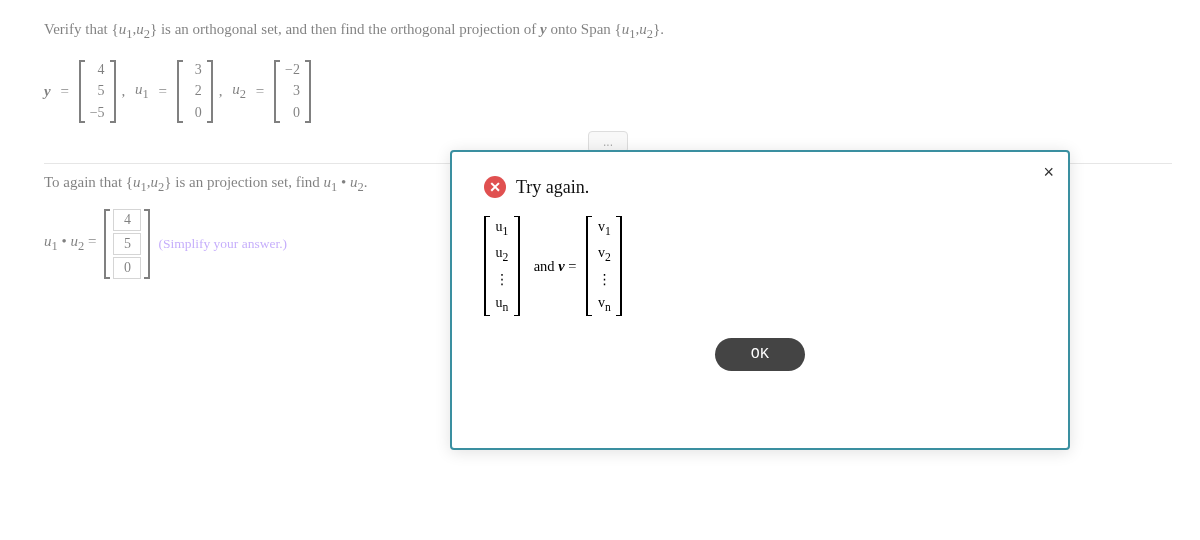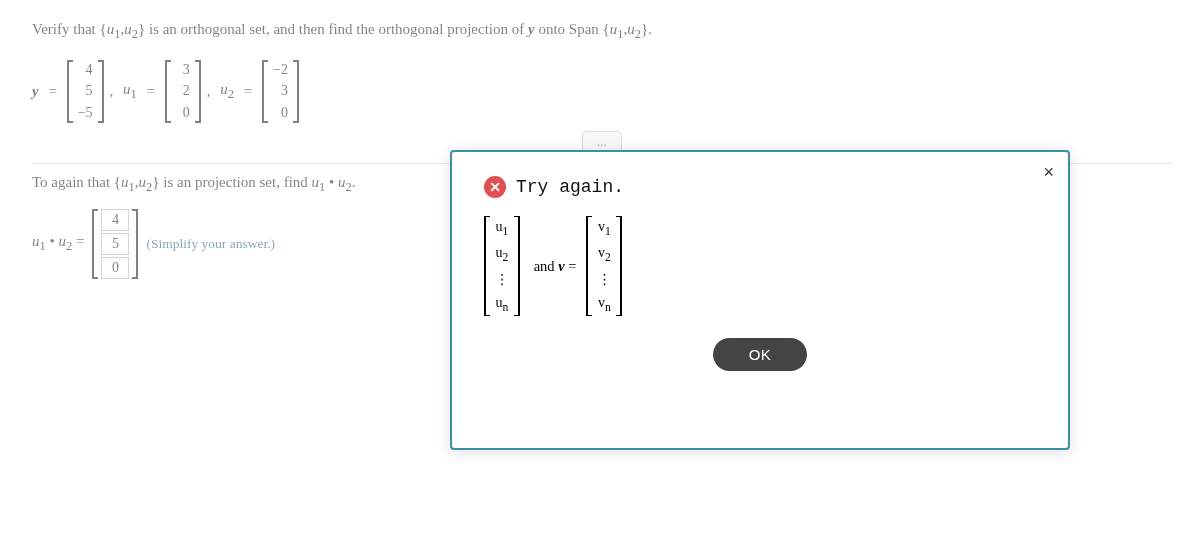"Verify that {u1,u2} is an" .main-content { padding: 18px 28px 0 32px -> 18px 28px 0 44px }
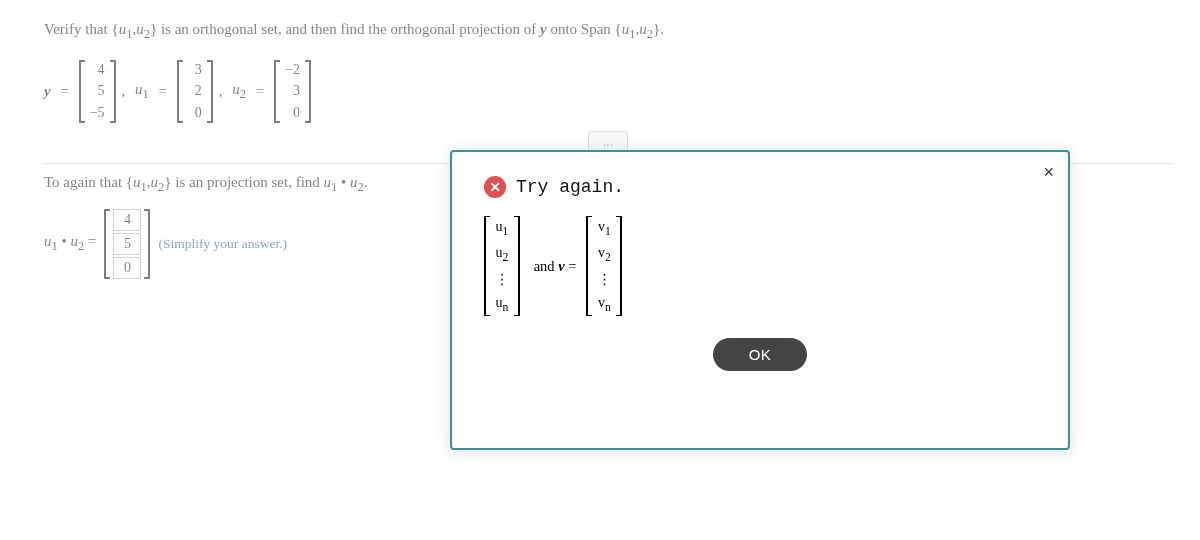"Try again." .modal-title { font-family: Liberation Mono, monospace -> Liberation Serif, serif }
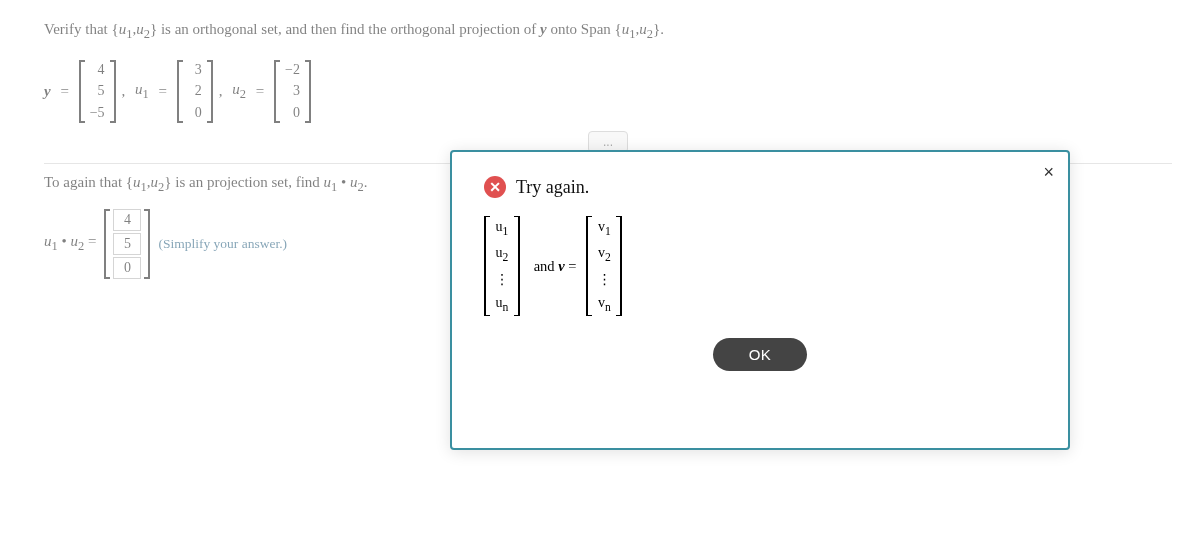"(Simplify your answer.)" .simplify-note { color: #0c4a6e -> #8b5cf6 }
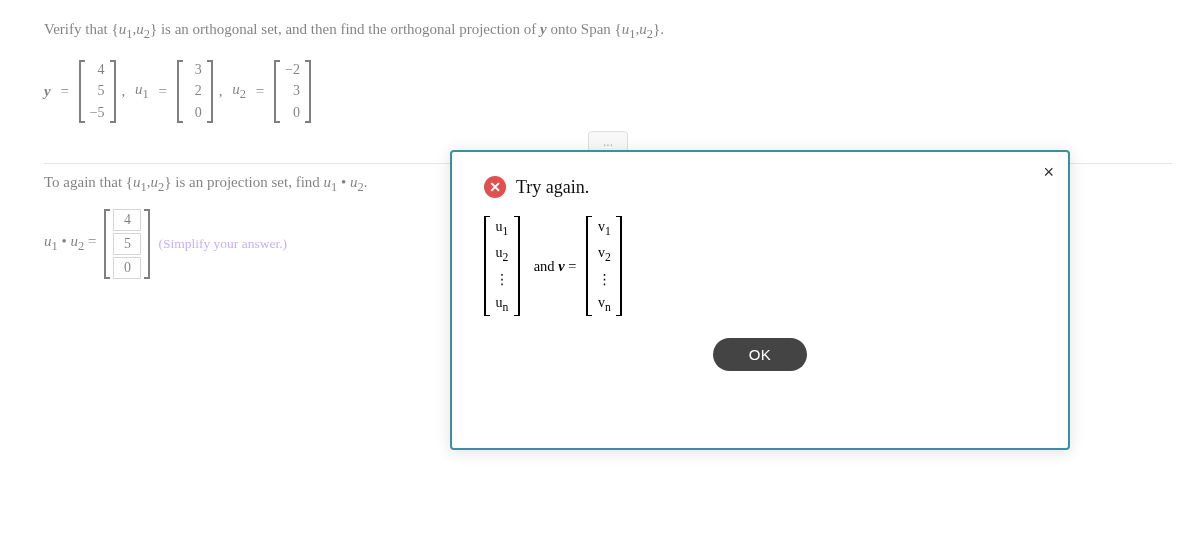"OK" .ok-btn { font-family: Liberation Sans, sans-serif -> Liberation Mono, monospace }
